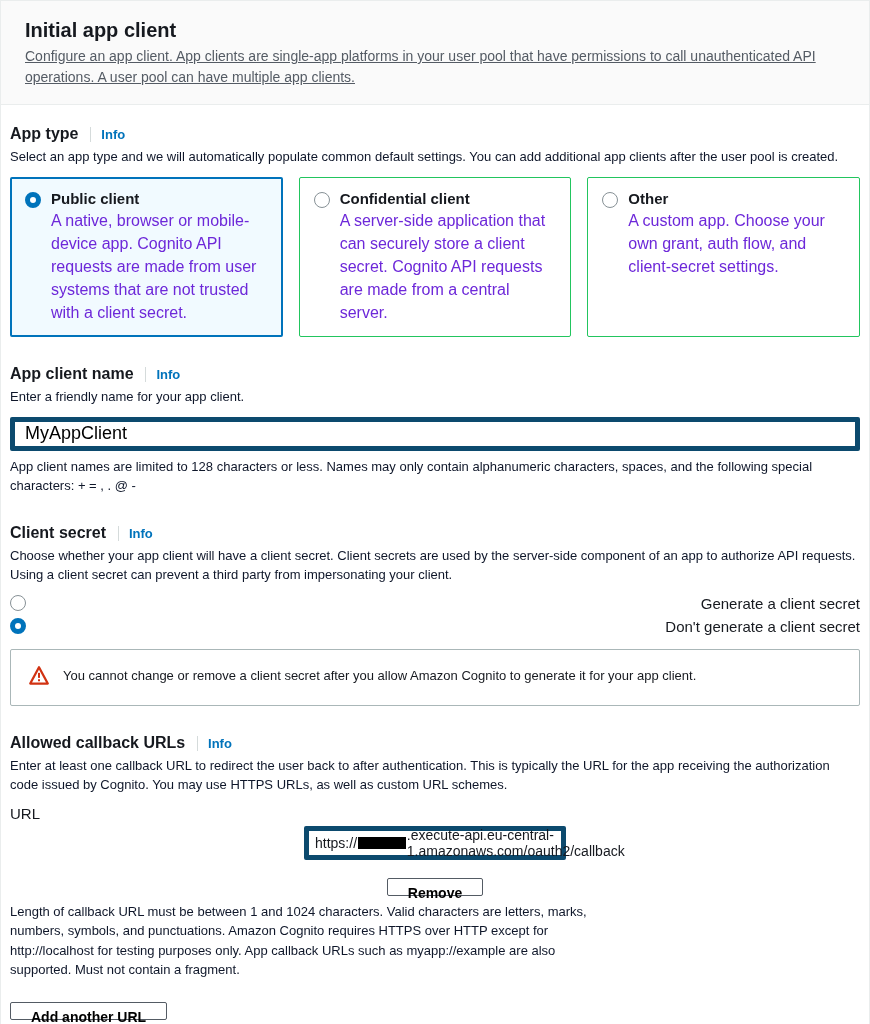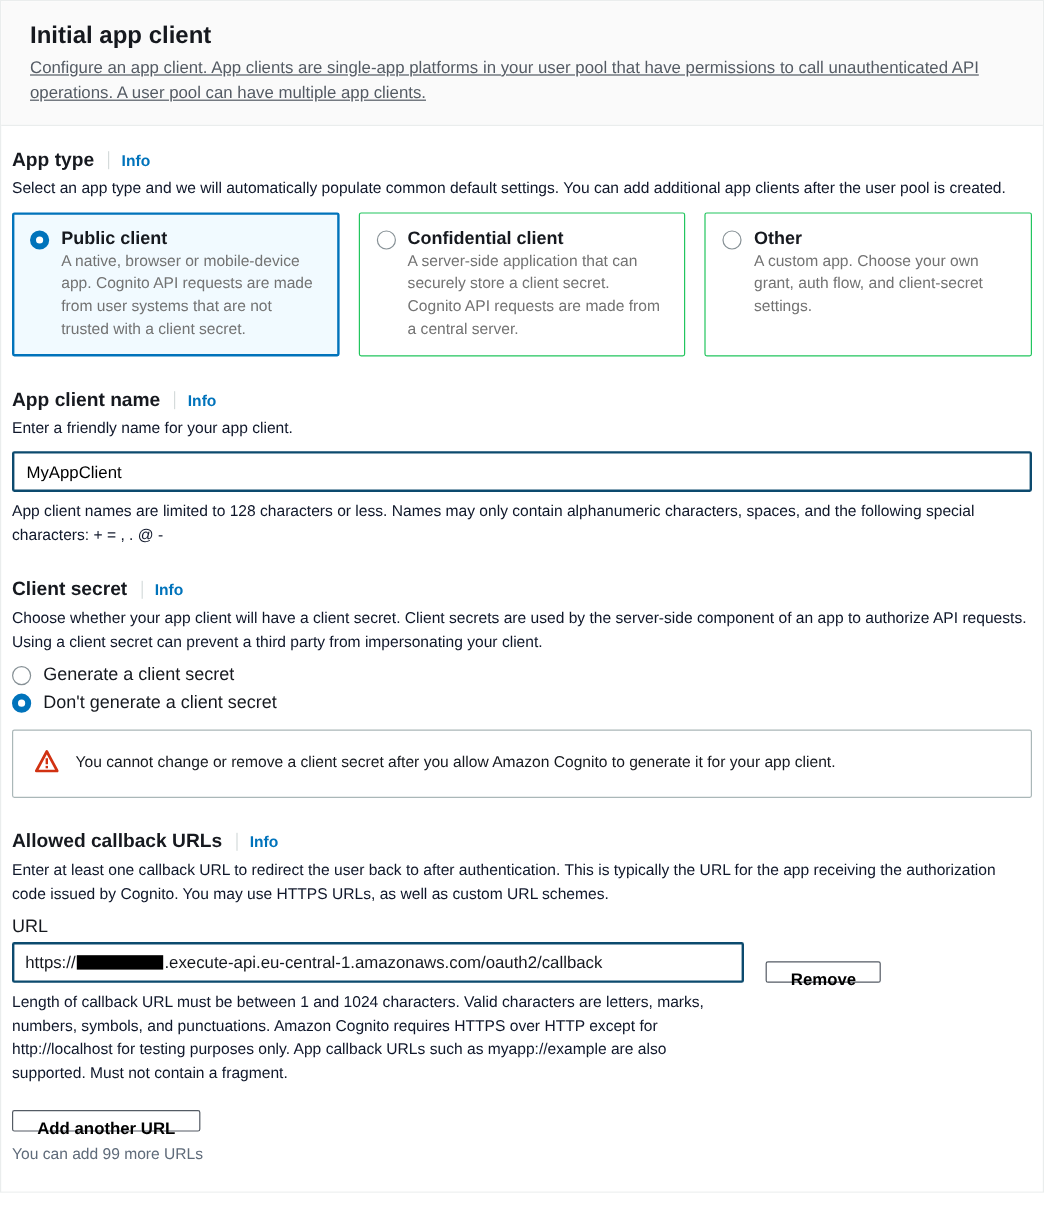"A native, browser or mobile-device" .tile-desc { color: #737373 -> #6d28d9; font-size: 13px -> 16px }
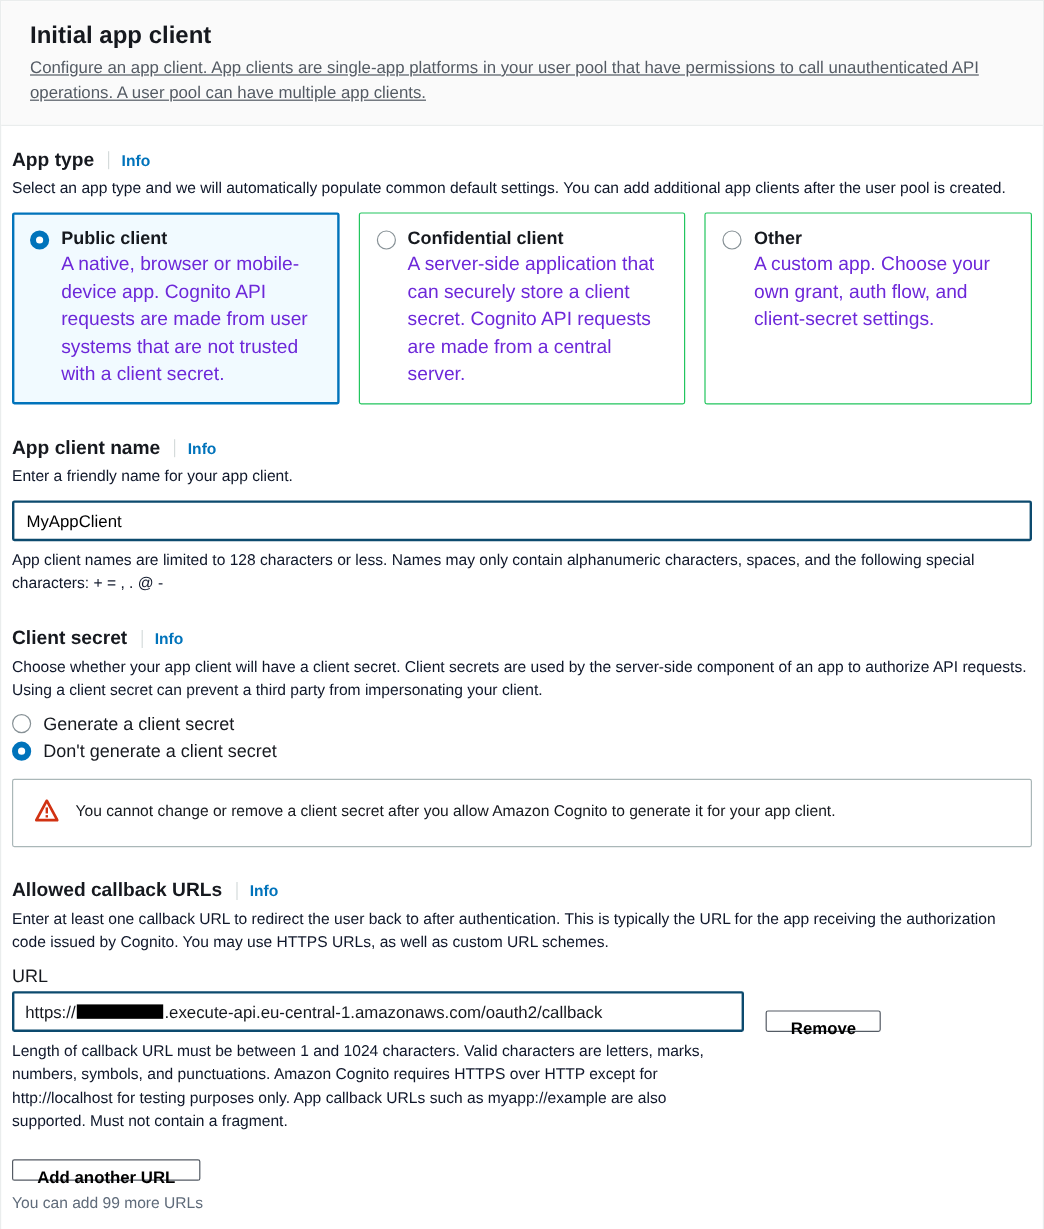"MyAppClient" .text-input { border: 2px solid #0c4a6e -> 5px solid #0c4a6e; font-size: 14px -> 18px }
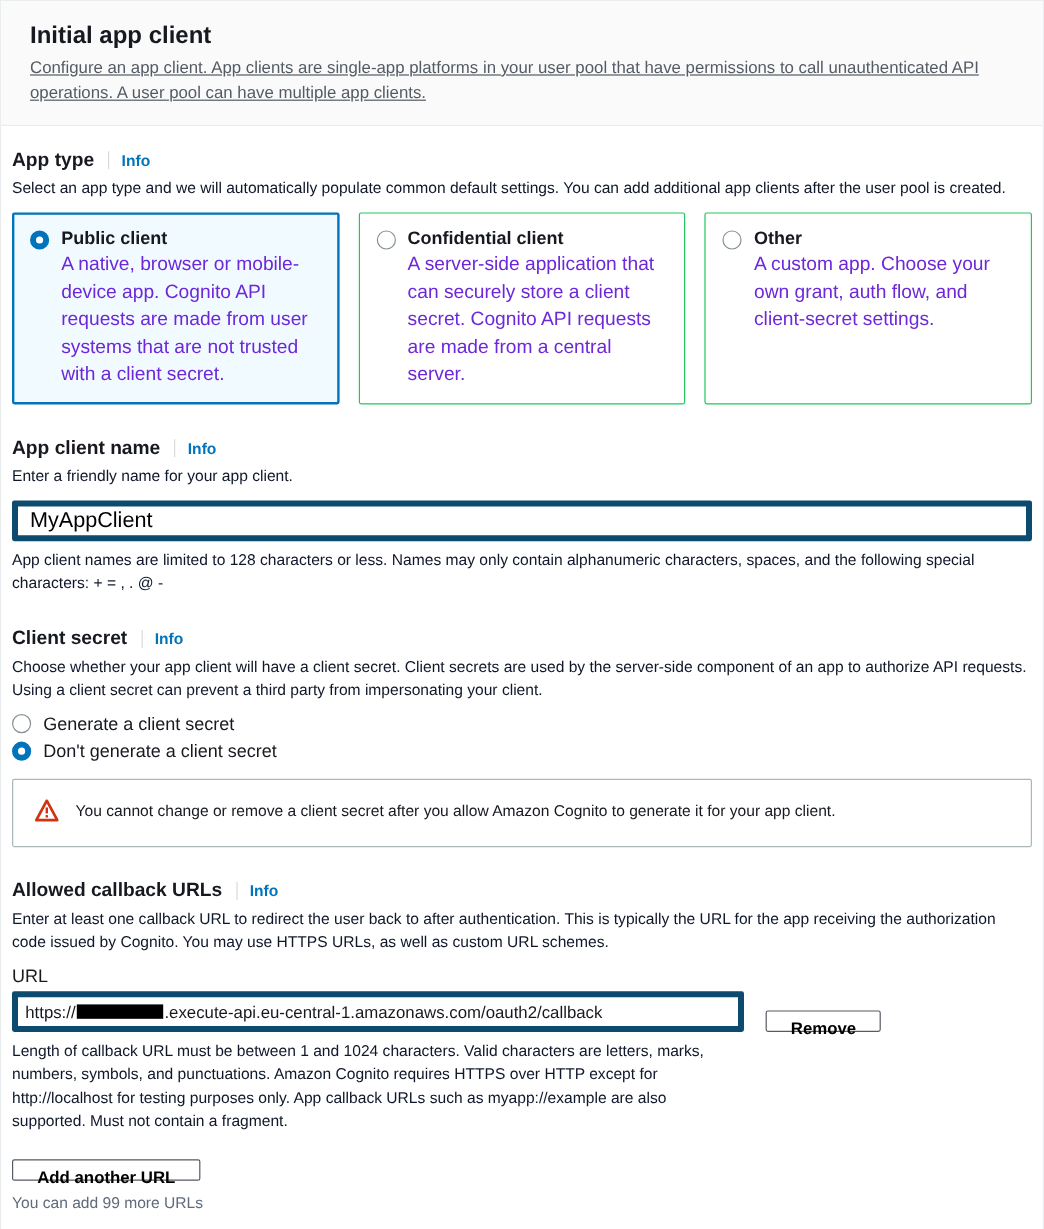"Generate a client secret" .radio-row { gap: 10px -> 26px; justify-content: none -> space-between }
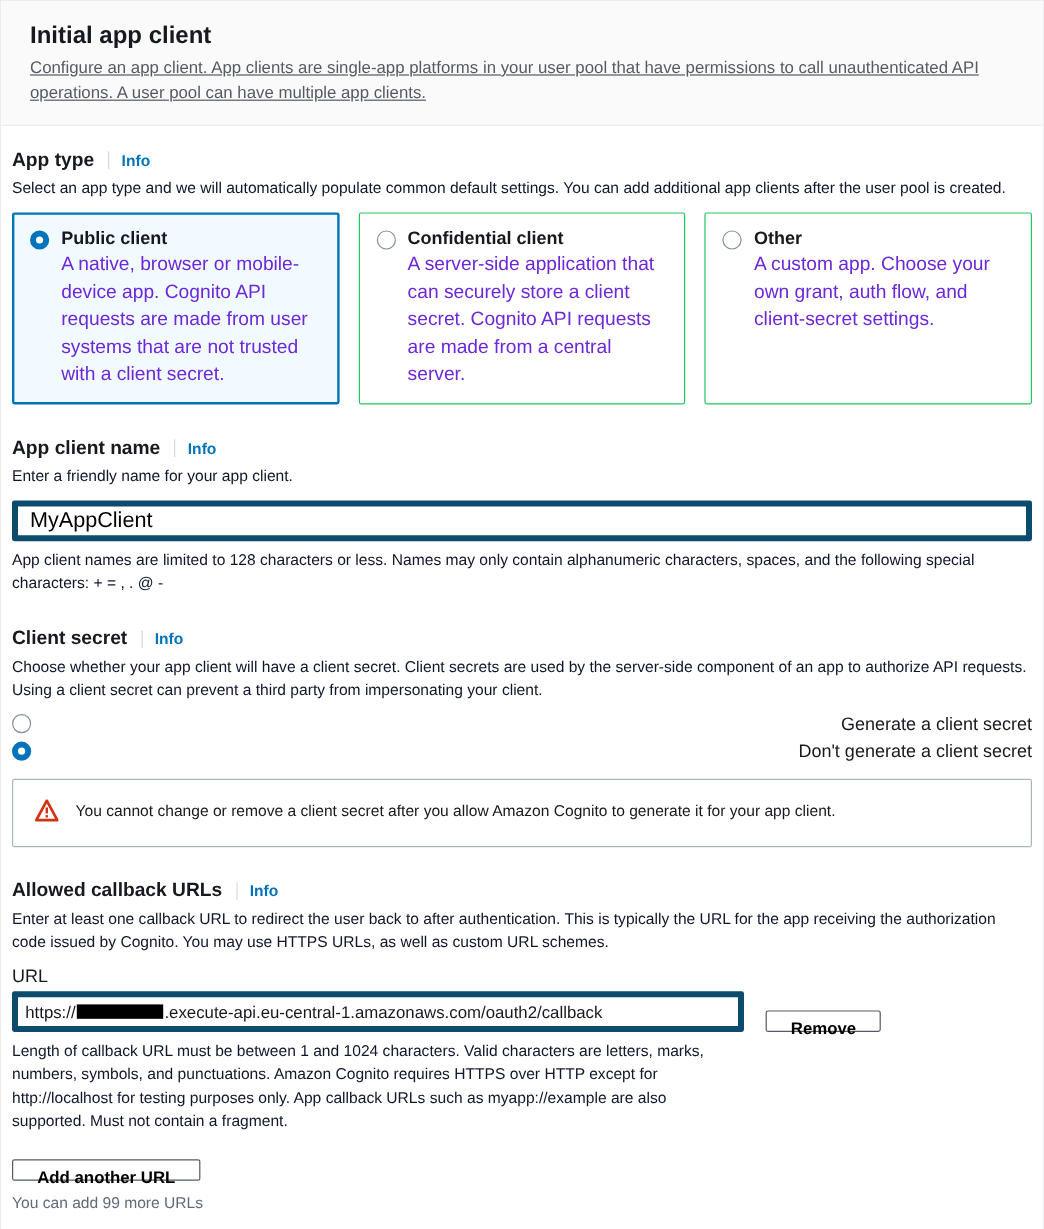"https://" .url-row { align-items: flex-end -> center; flex-direction: none -> column }
